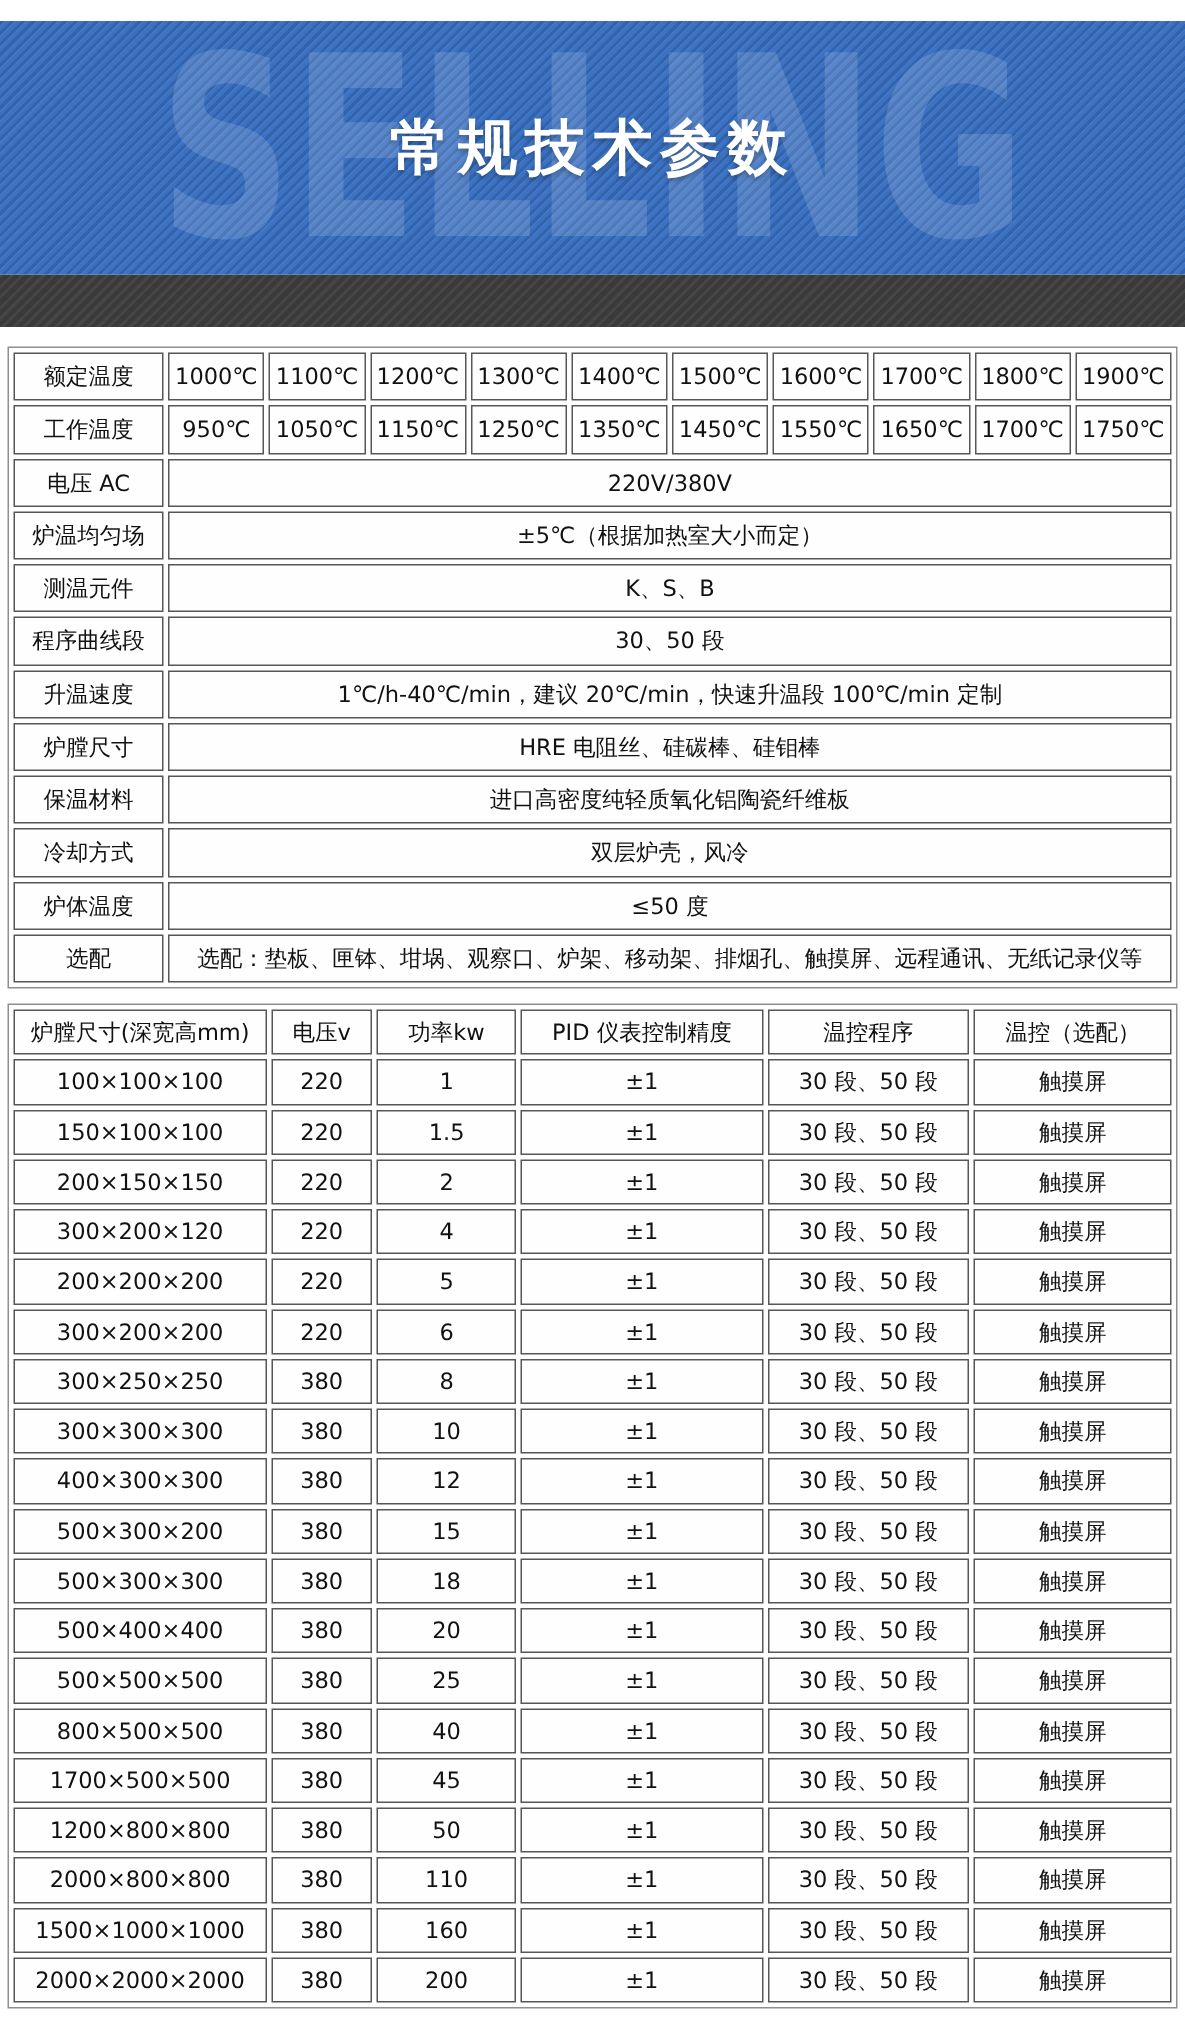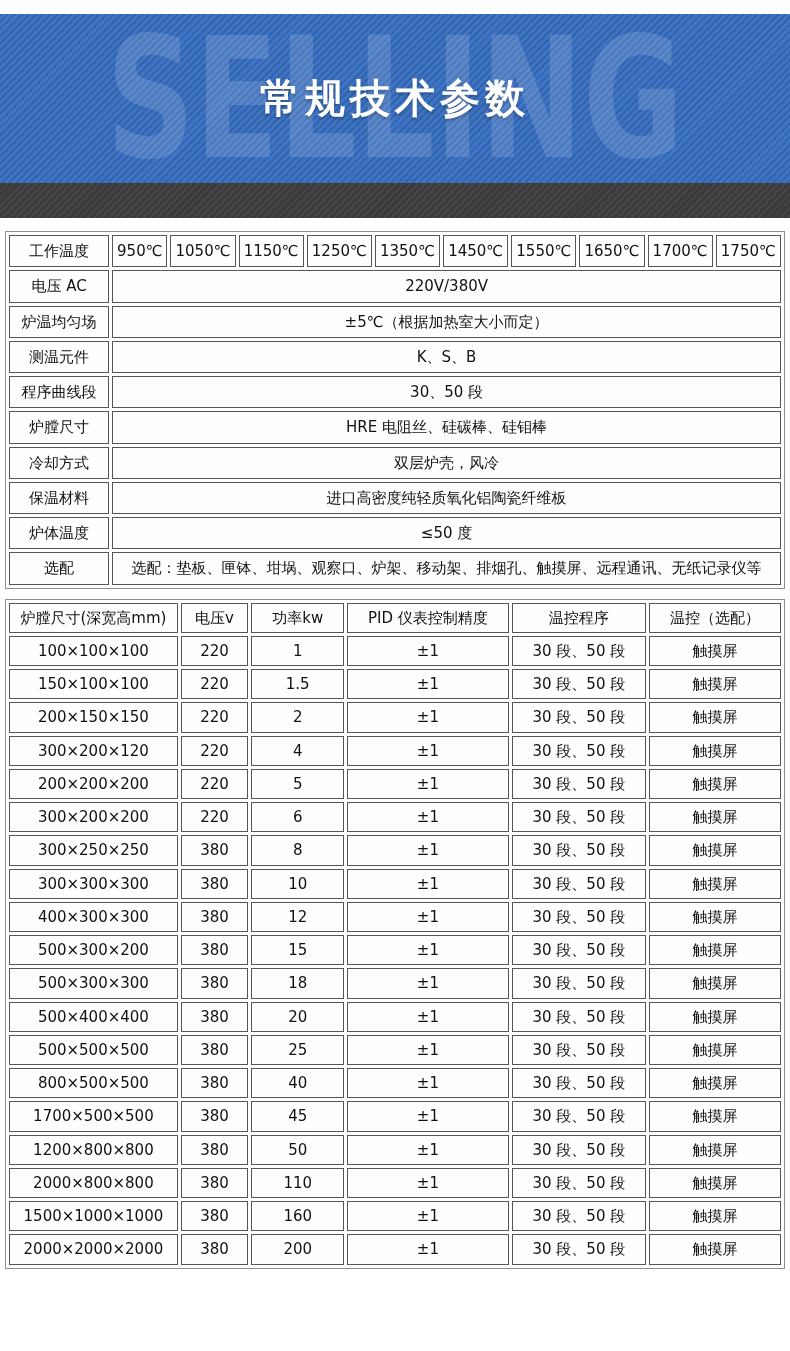"额定温度" tr { html: none -> <tr> <td>额定温度</td> <td>1000℃</td> <td>1100℃</td> <td>1200℃</td> <td>1300℃</td> <td>1400℃</td> <td>1500℃</td> <td>1600℃</td> <td>1700℃</td> <td>1800℃</td> <td>1900℃</td> </tr> }
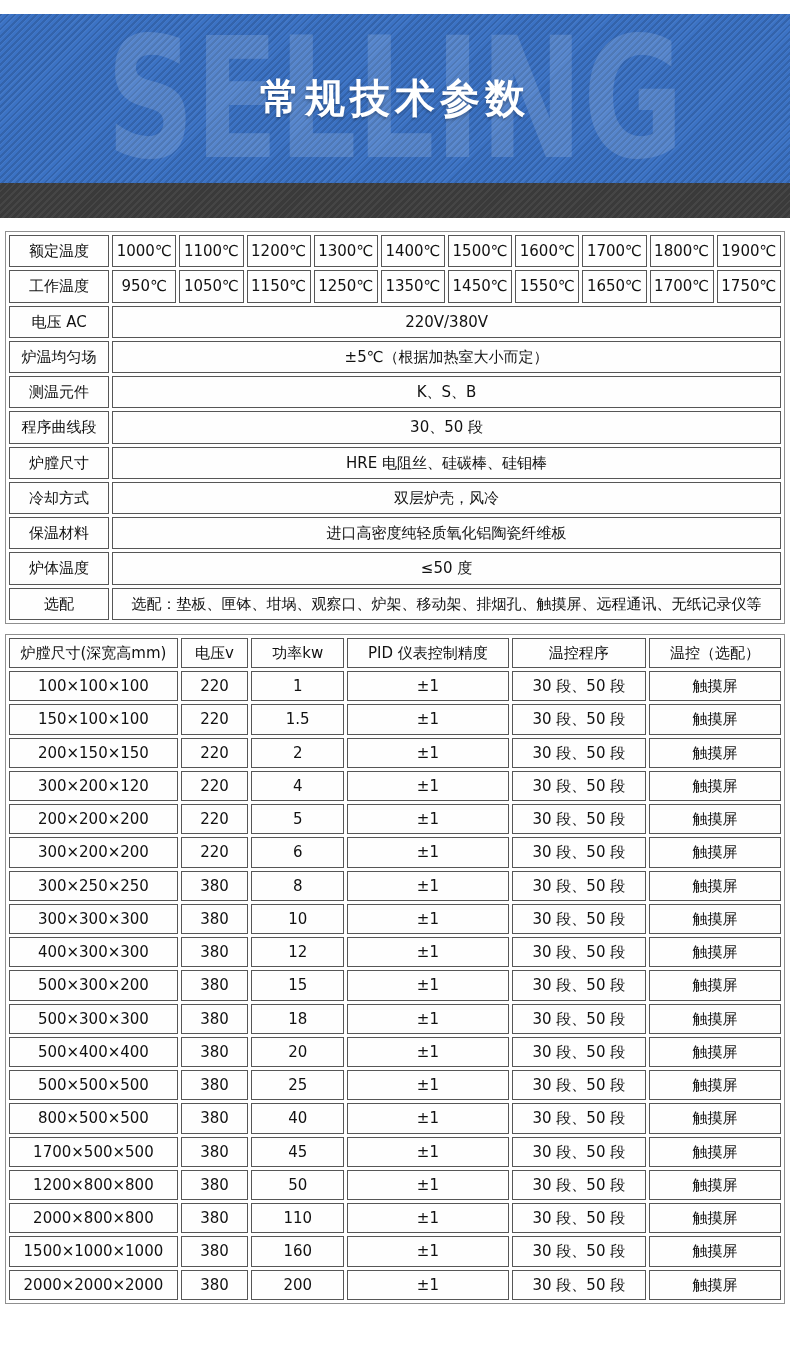"升温速度" tr { html: none -> <tr> <td>升温速度</td> <td>1℃/h-40℃/min，建议 20℃/min，快速升温段 100℃/min 定制</td> </tr> }
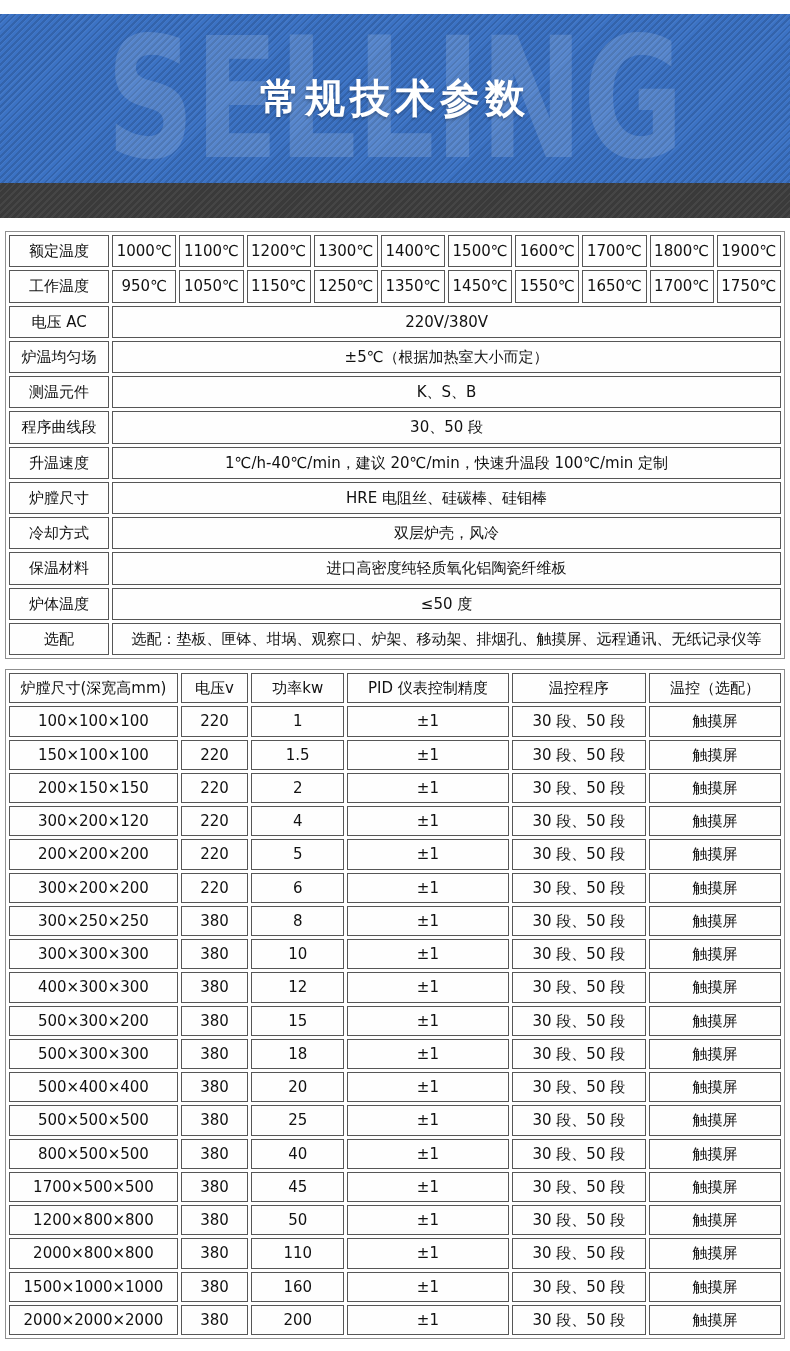"冷却方式" tr { order: before "保温材料" -> after "保温材料" }
